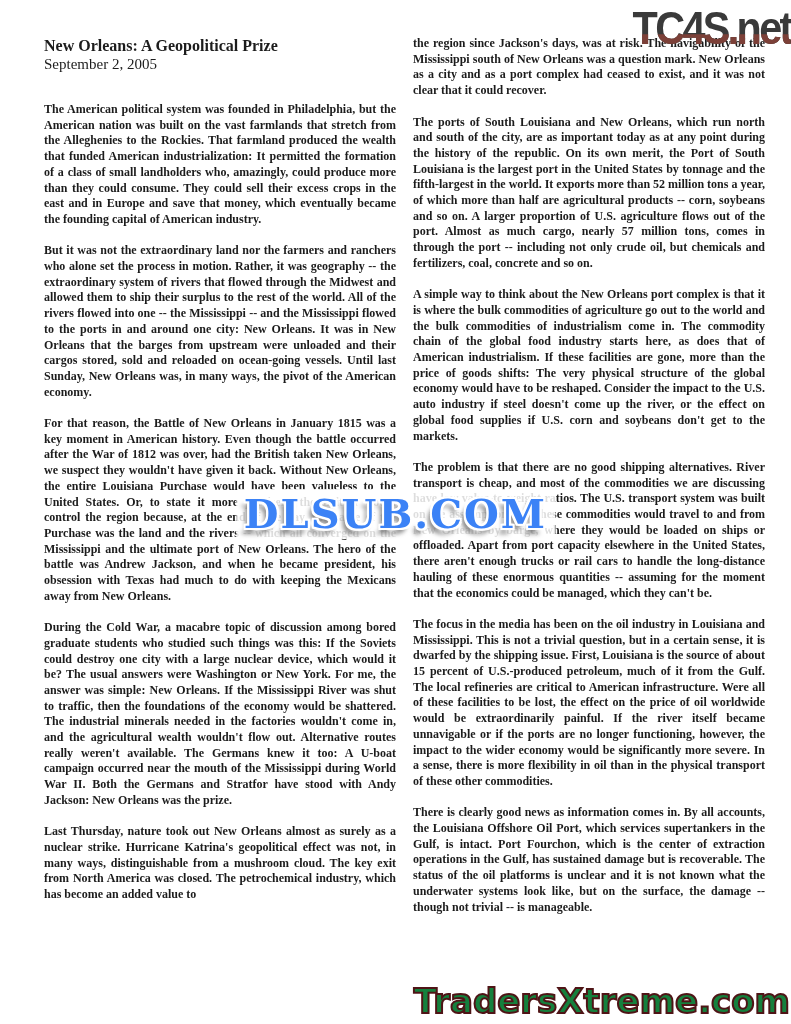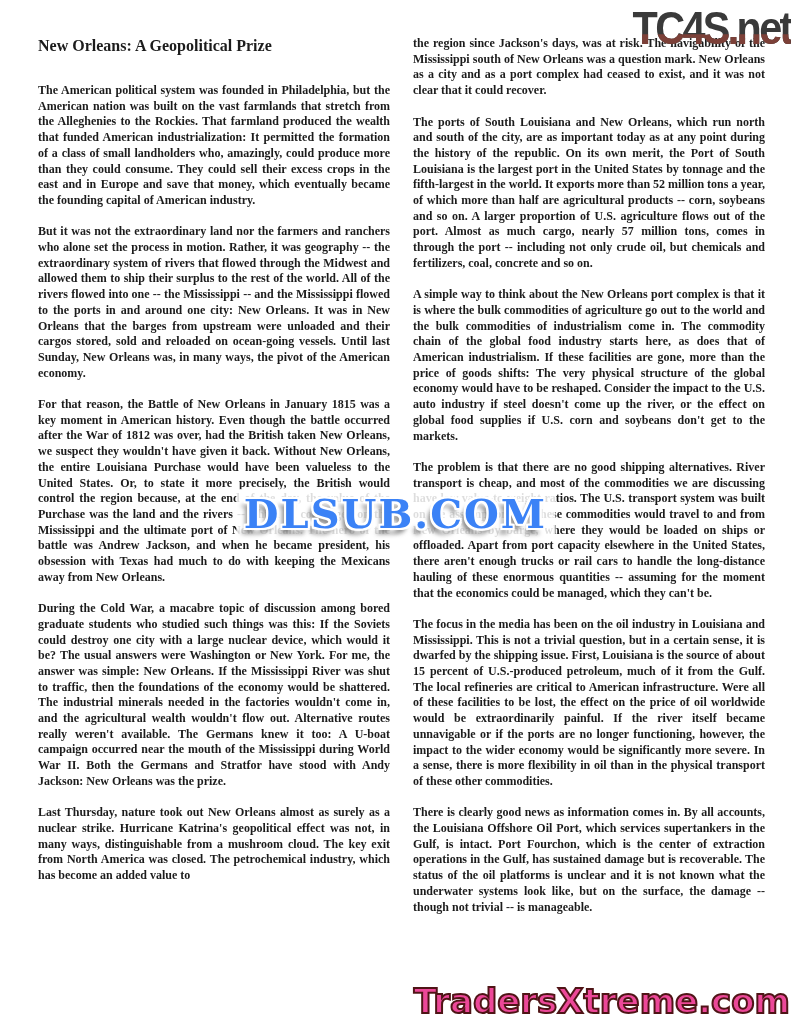"New Orleans: A Geopolitical Prize" .col-left { left: 38px -> 44px }
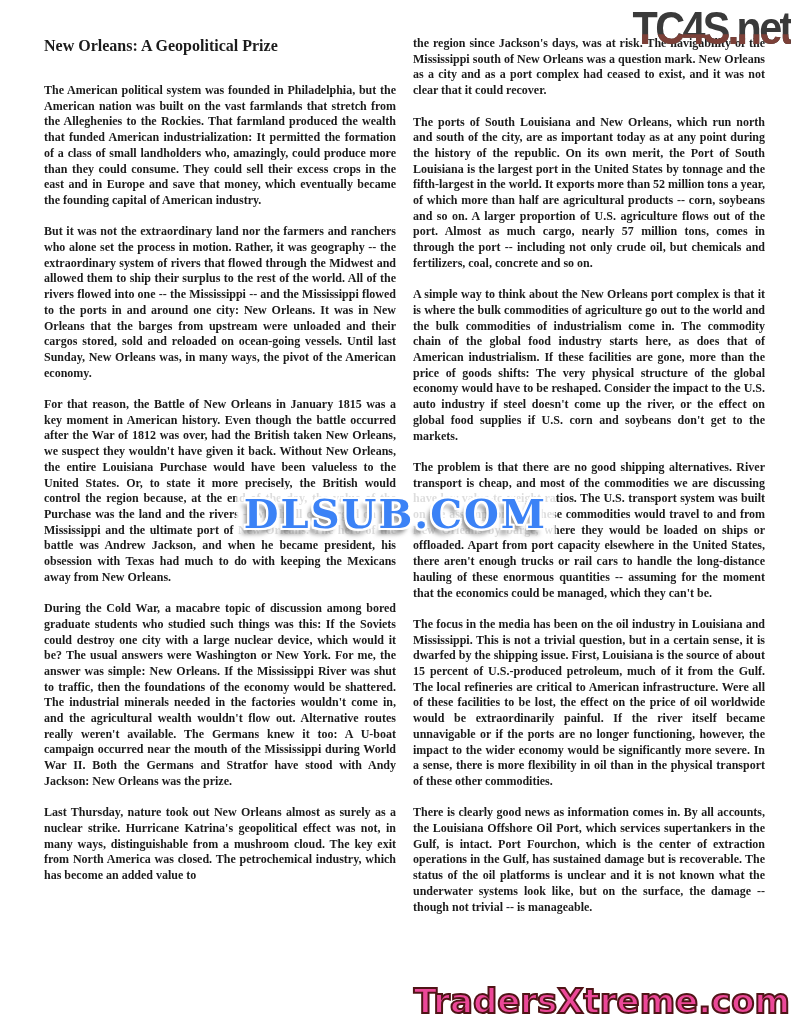"September 2, 2005" div.dateline { html: none -> <div>September 2, 2005</div> }
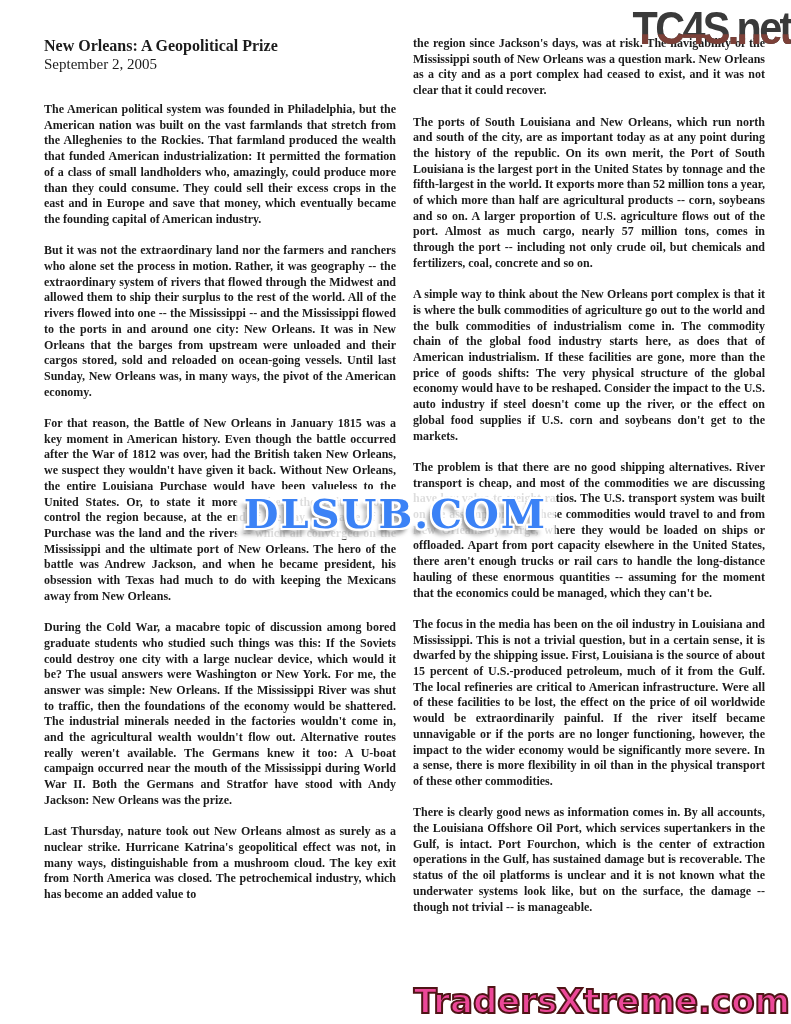"TradersXtreme.com" .wm-bottom { color: #ec4899 -> #15803d }
